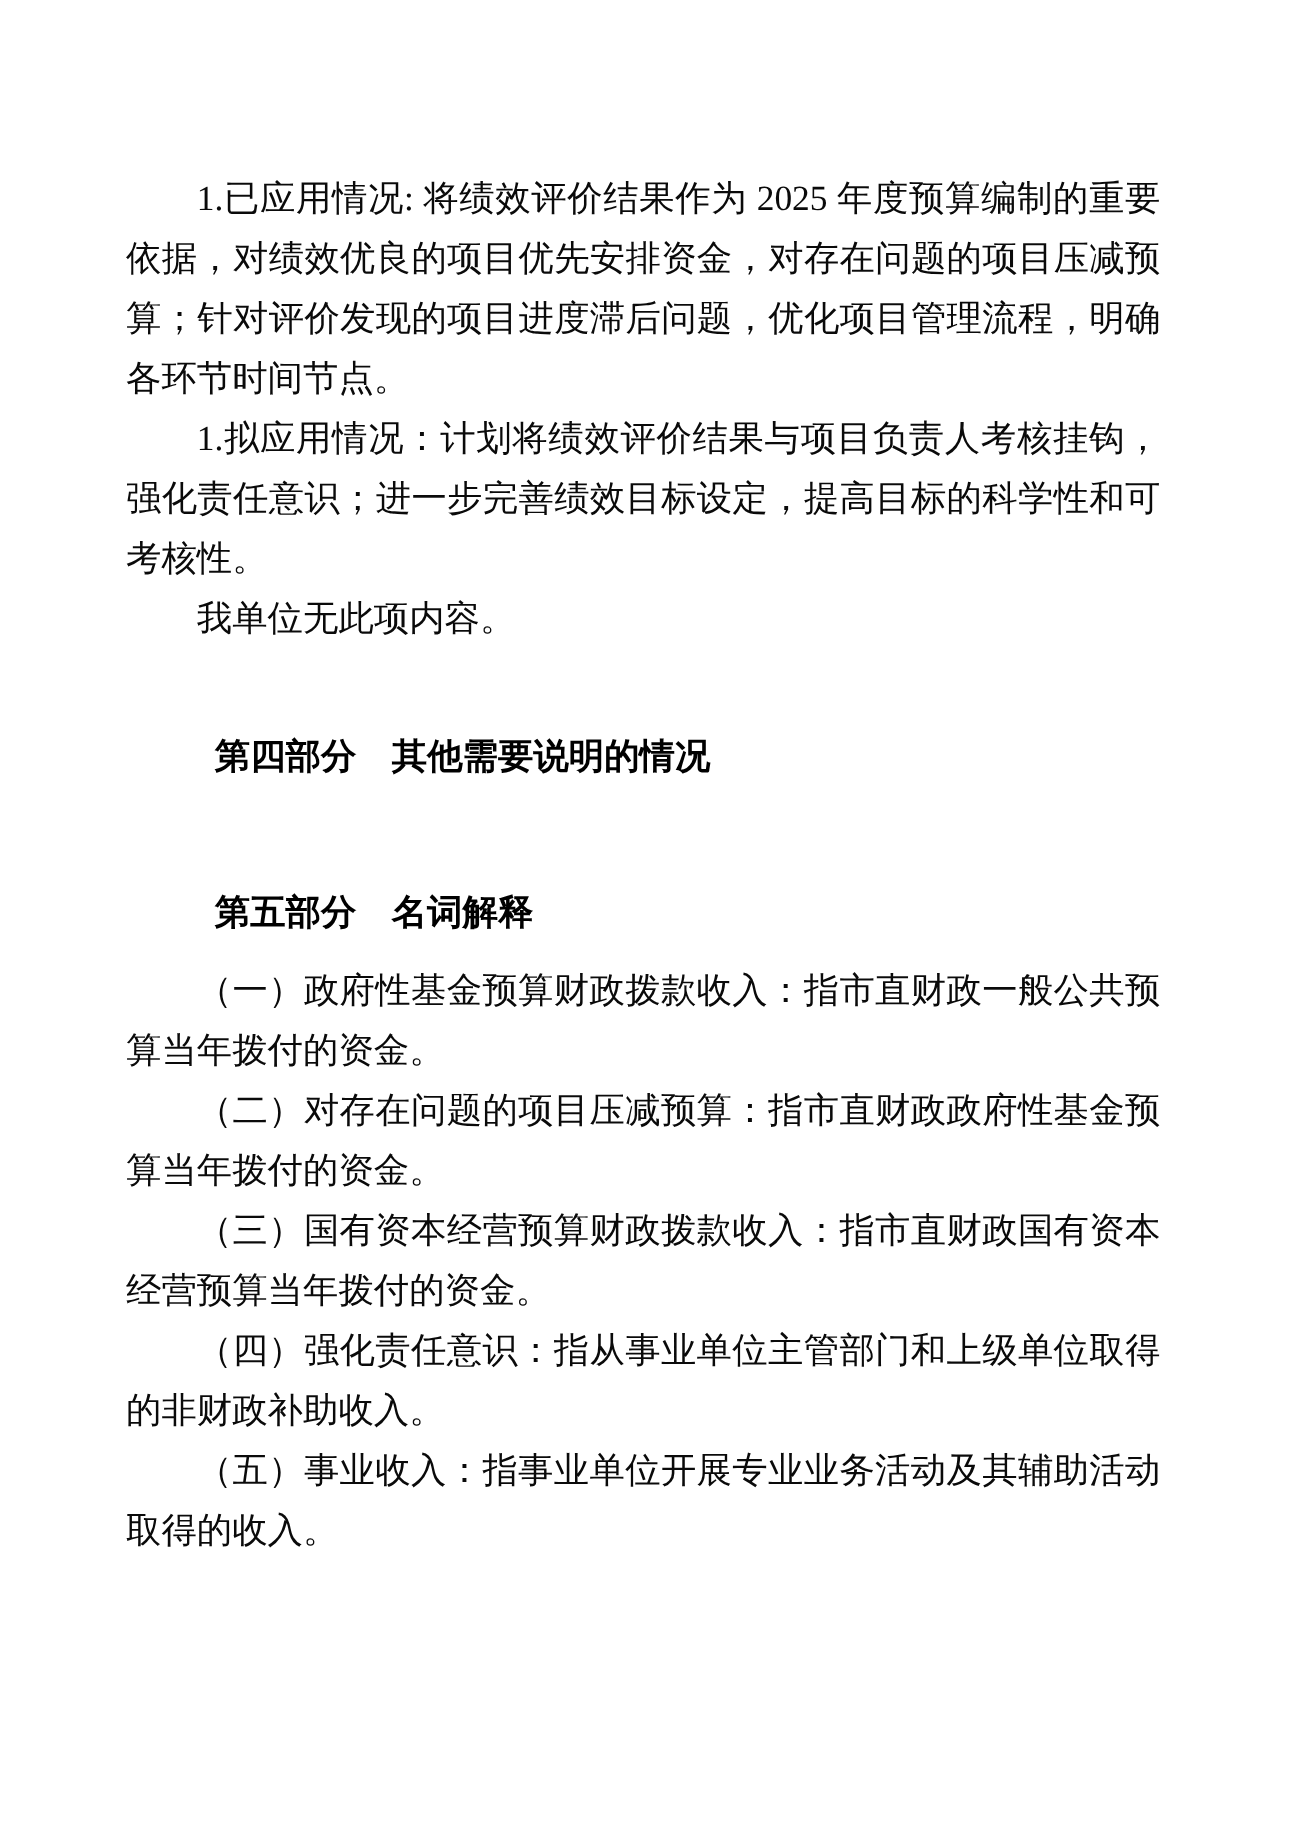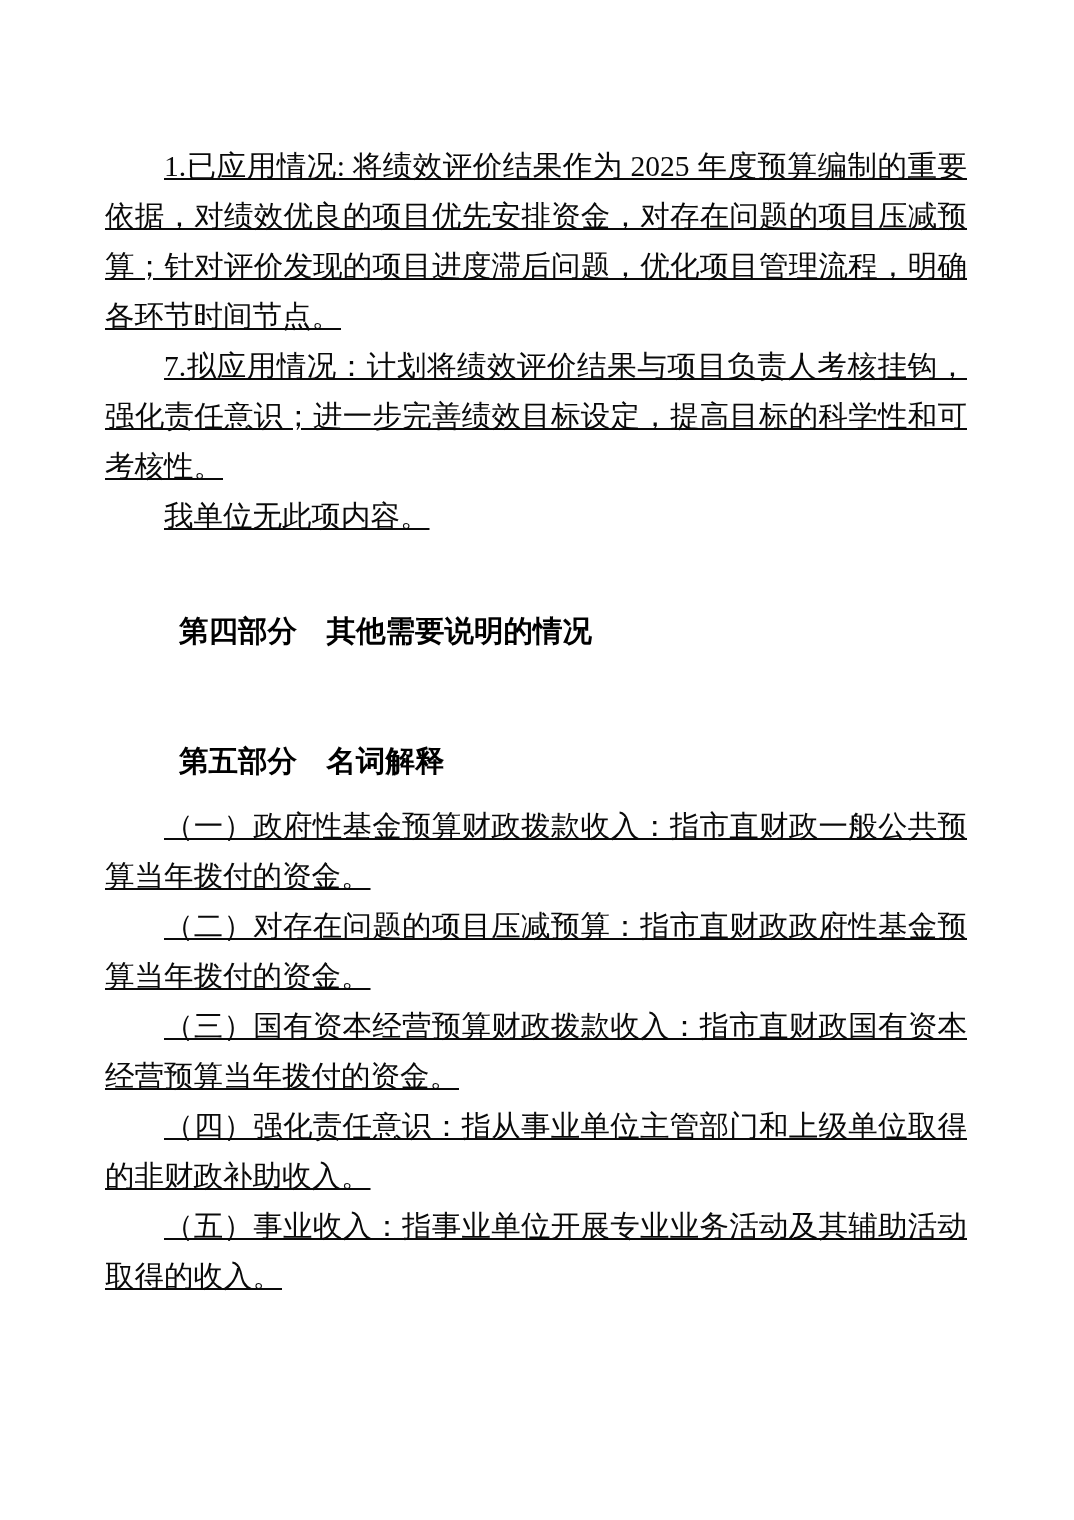"1.已应用情况: 将绩效评价结果作为 2025" .para { text-decoration: underline -> none }
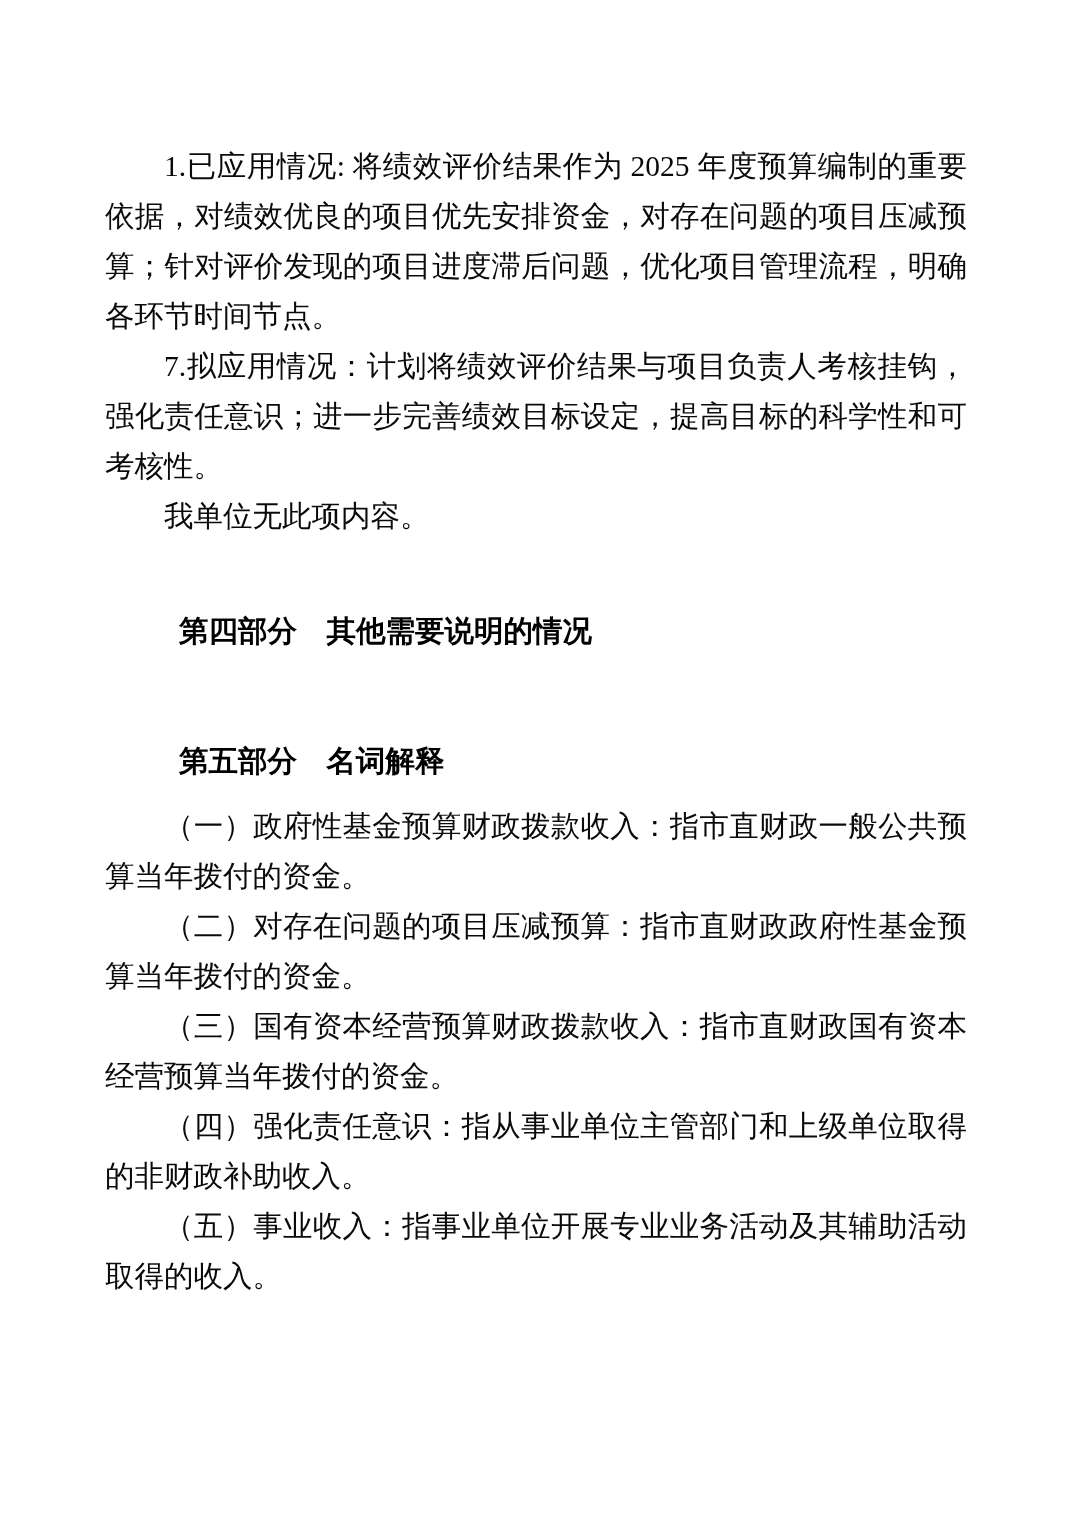"7.拟应用情况：计划将绩效评价结果与项目负责人考核挂钩，强化责任意识；进一步完善" p.para { text: 7 -> 1 }
